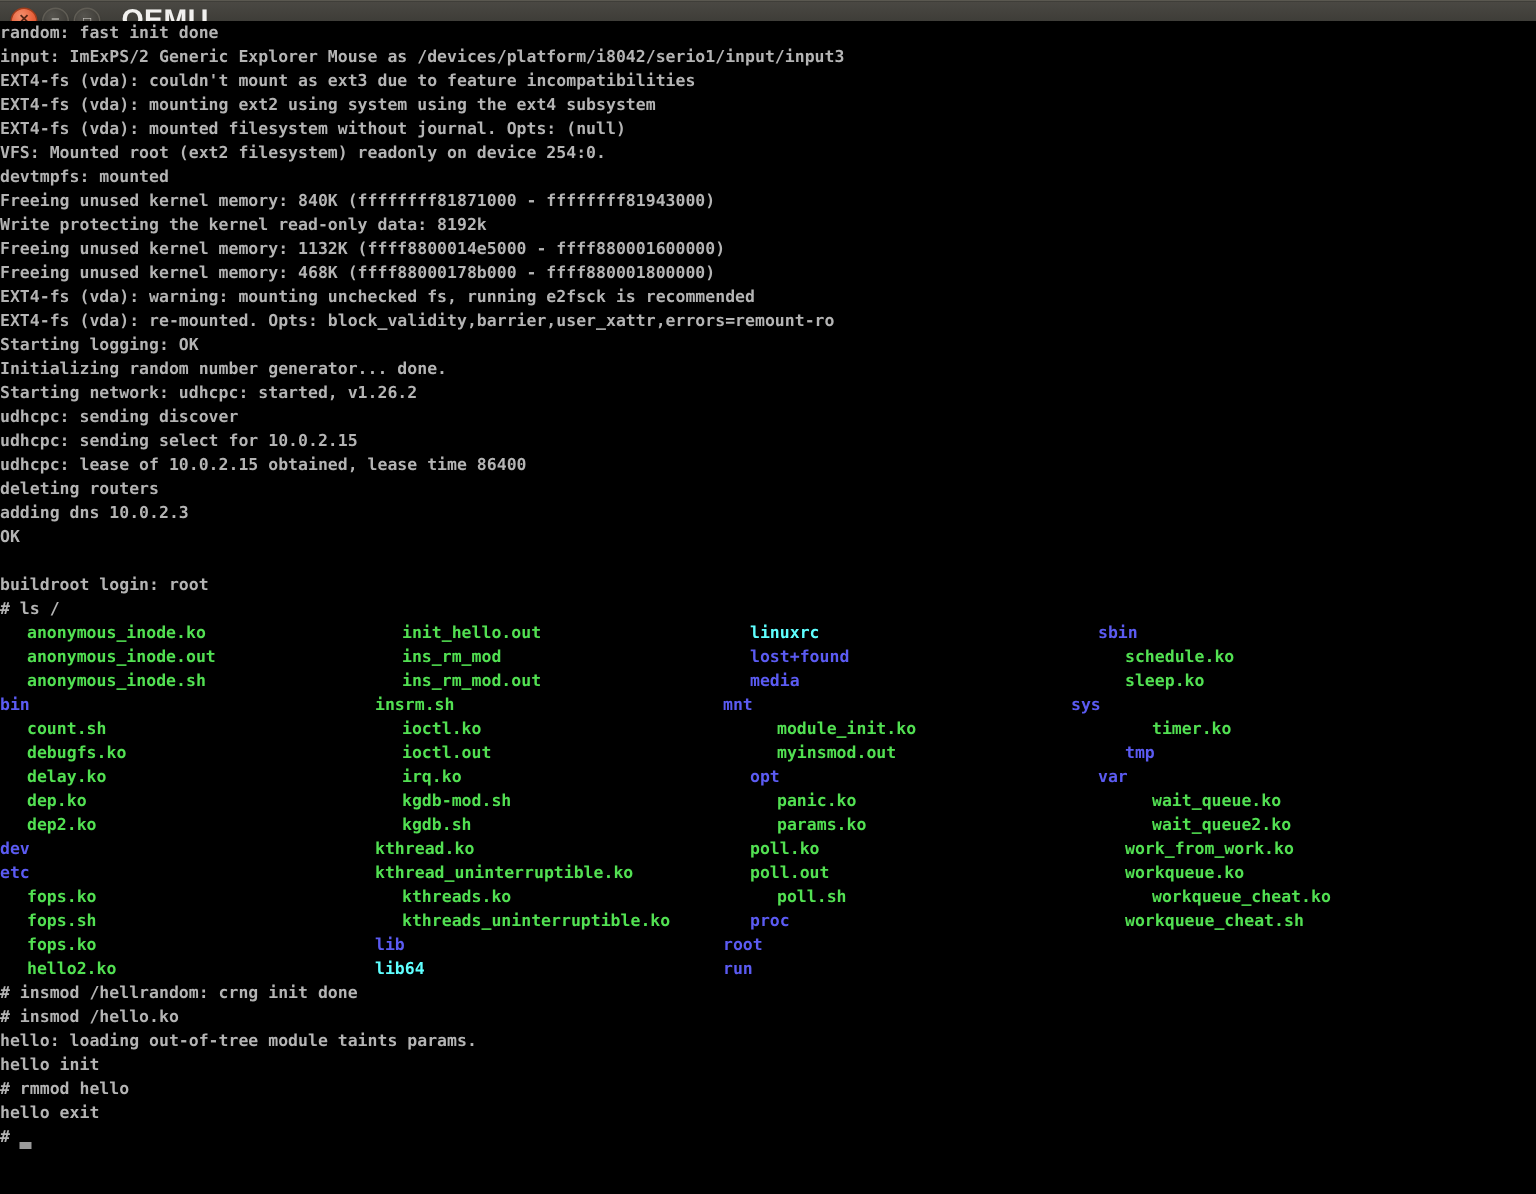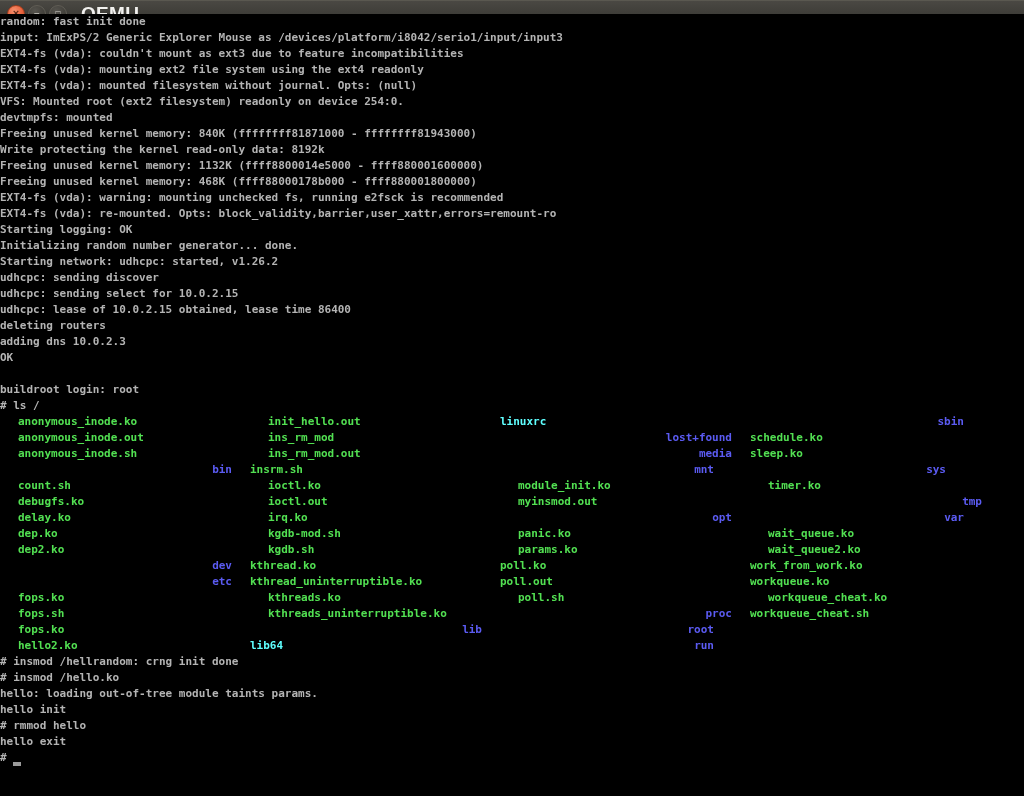"EXT4-fs (vda): mounting ext2 file" div.line { text: file system using the ext4 readonly -> using system using the ext4 subsystem }
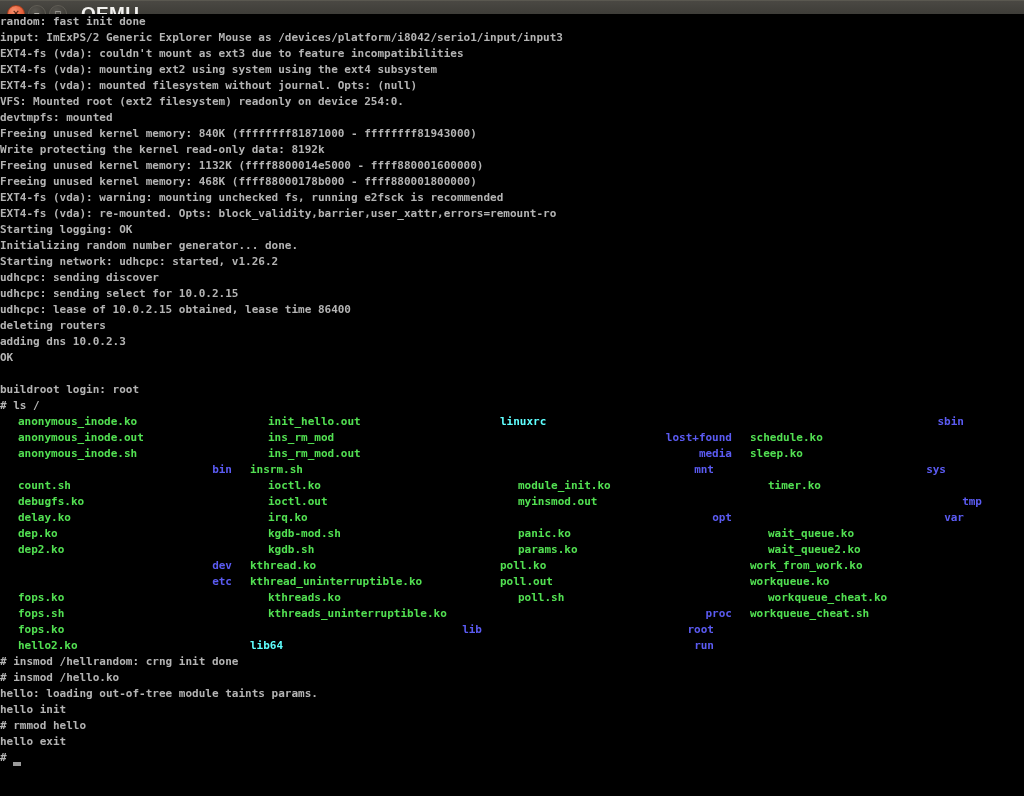"sbin" .c-blue { text-align: right -> none }
